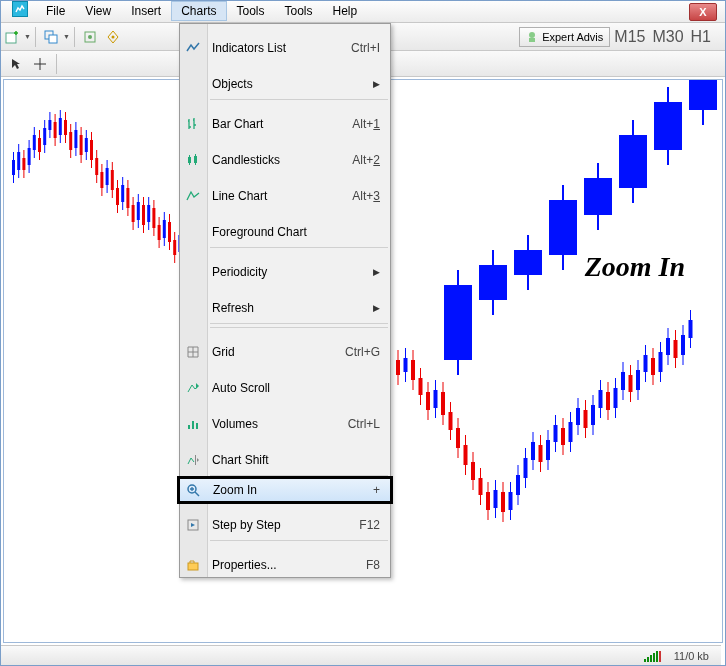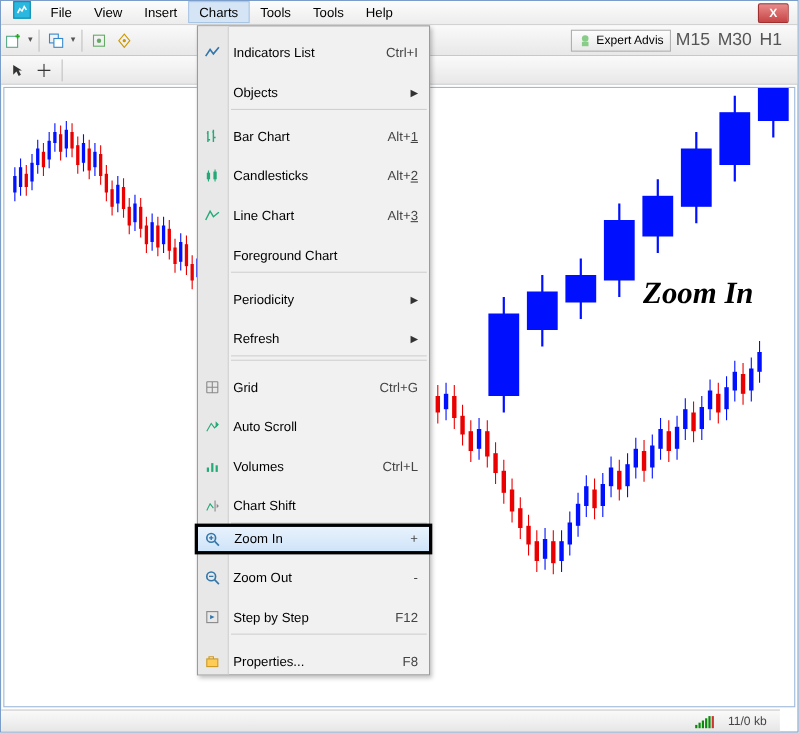"Zoom Out" div.dd-item { html: <div> <div> <svg> <circle></circle> <path></path> <path></path> </svg> </div> <span>Zoom Out</span> <span>-</span> </div> -> none }
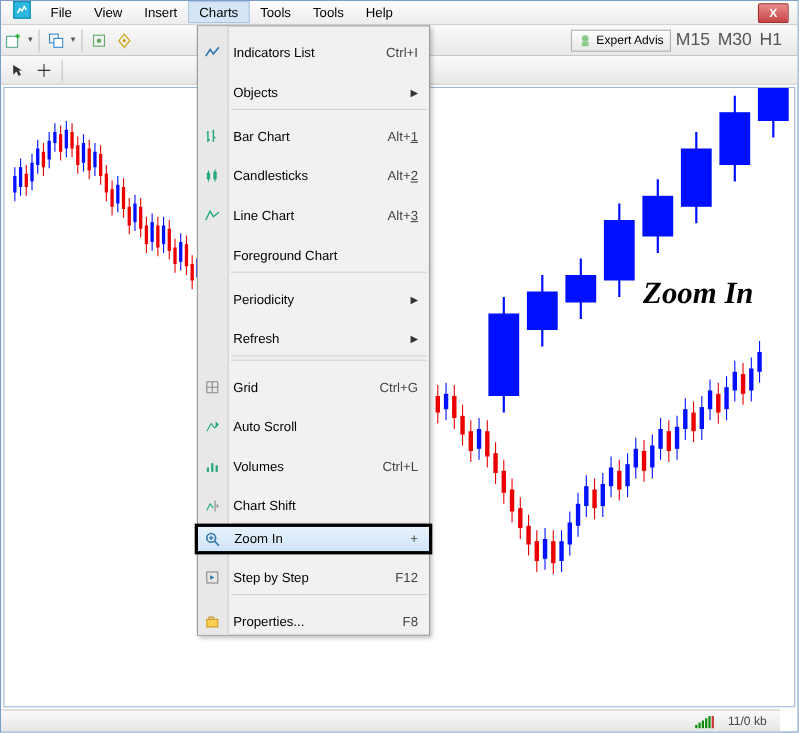"11/0 kb" .statusbar { right: 16px -> 4px }
